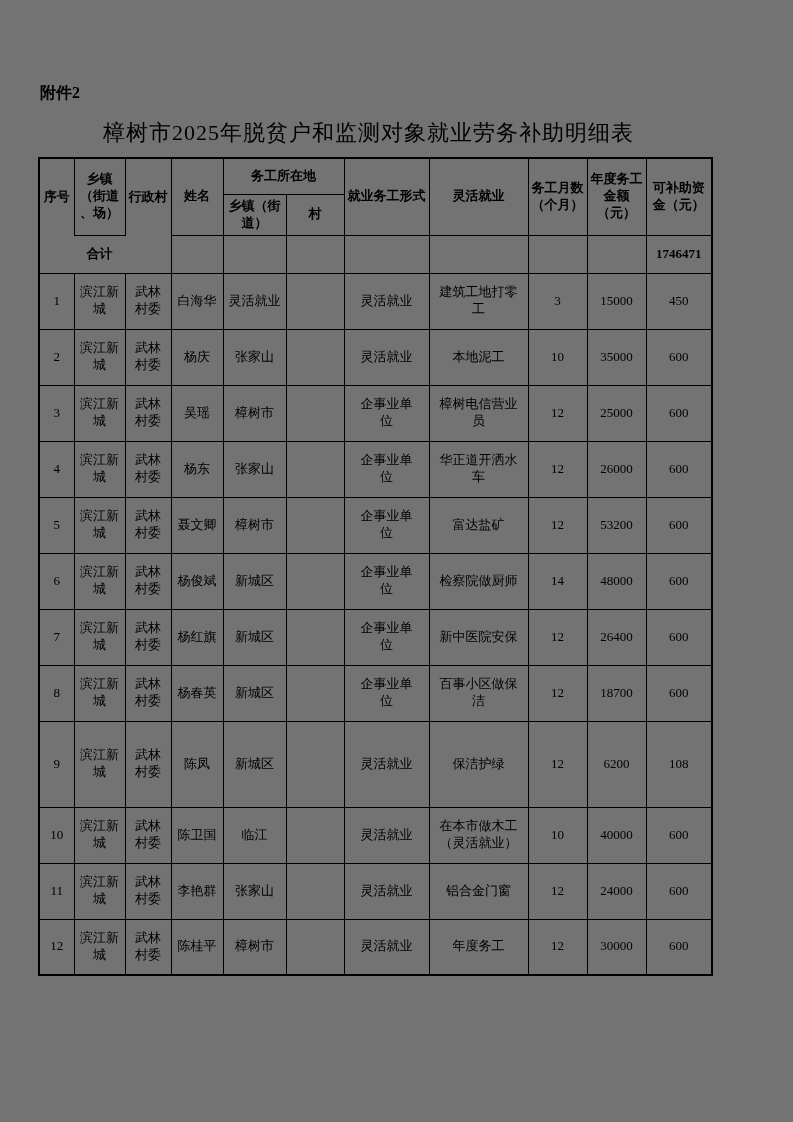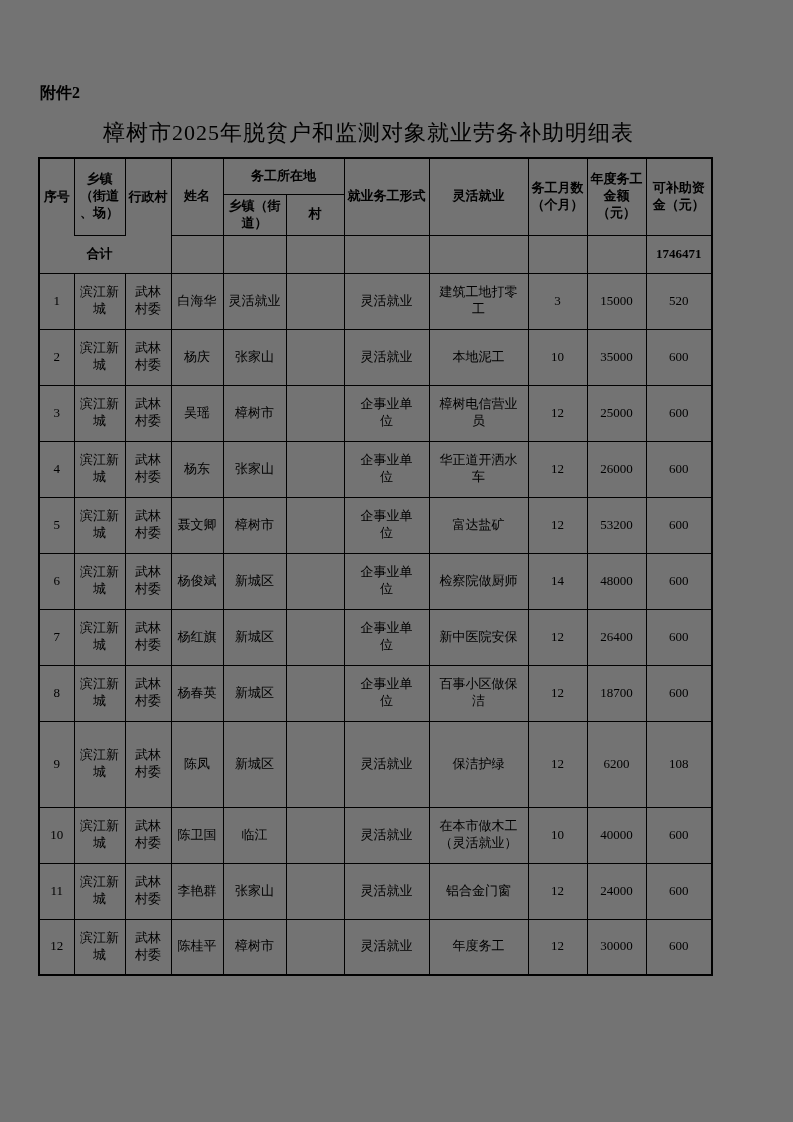"520" td { text: 520 -> 450 }
